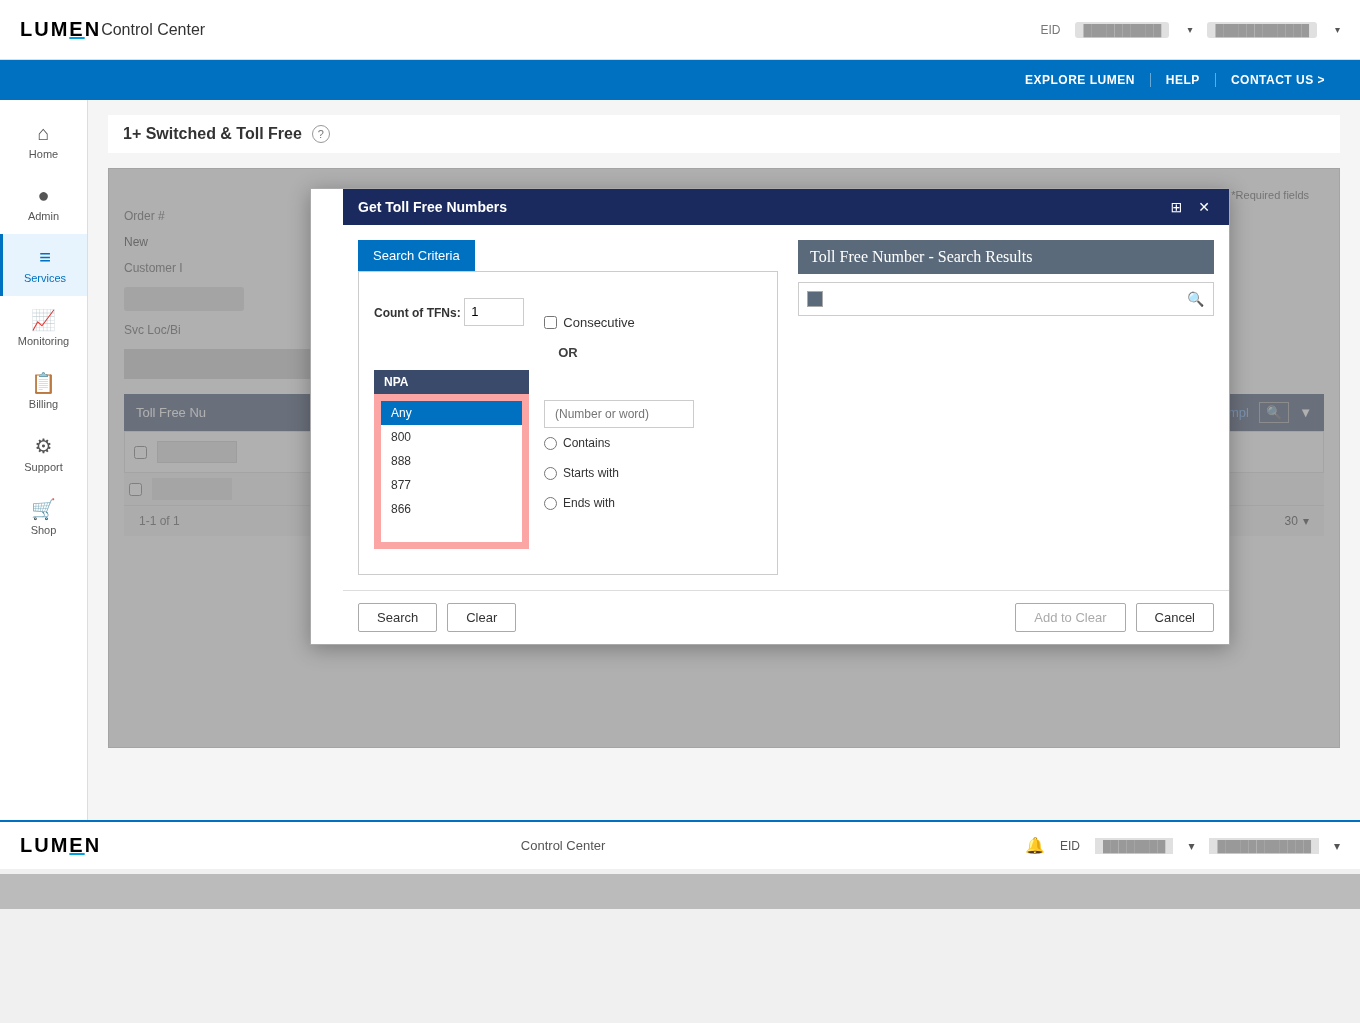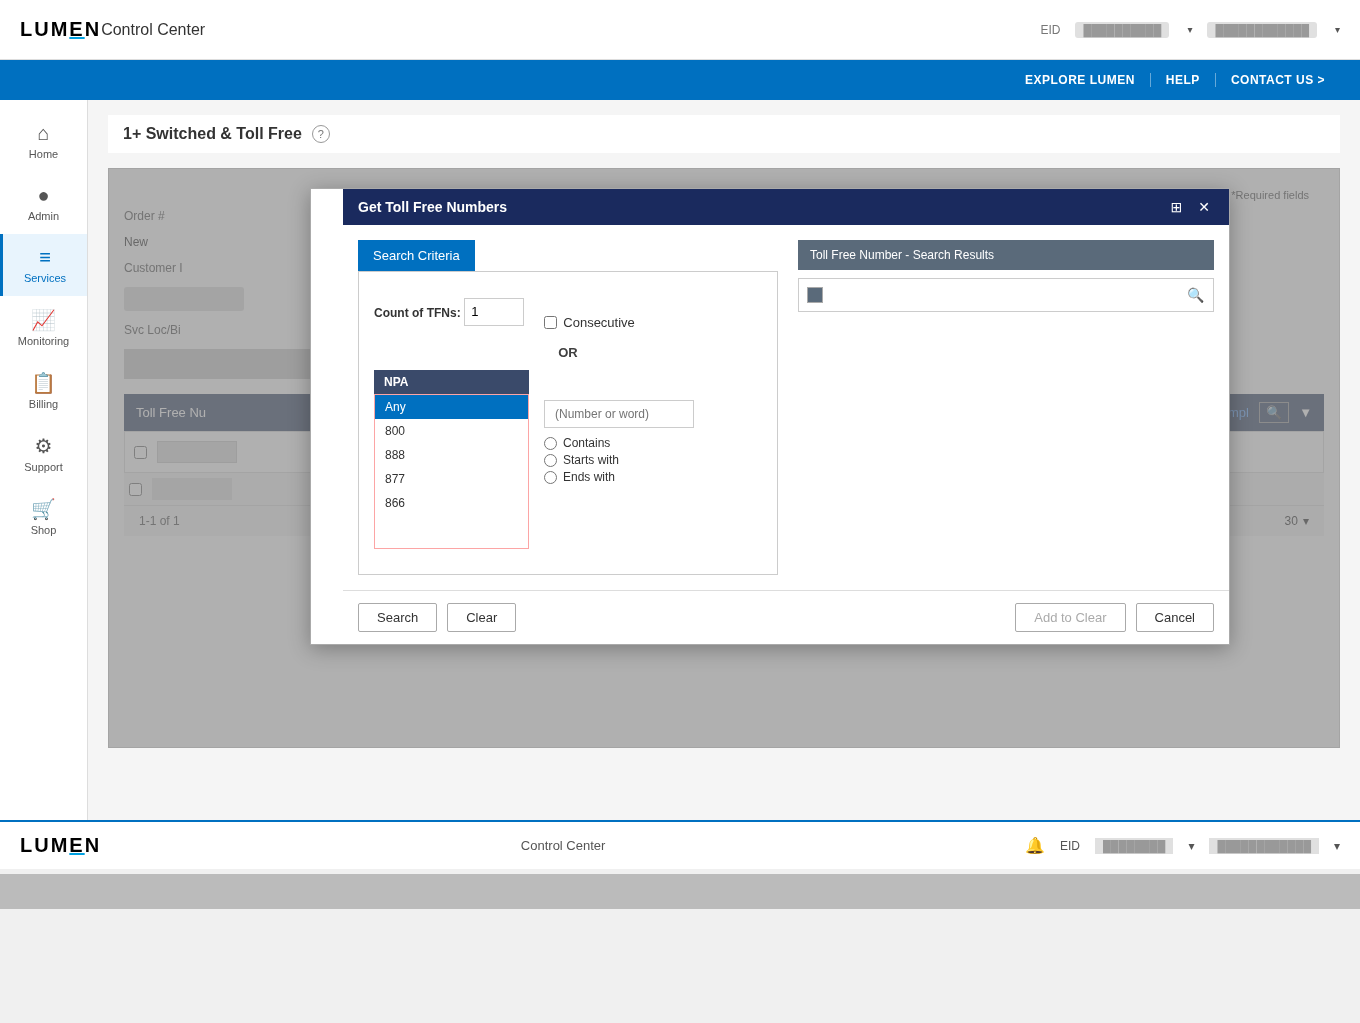"Toll Free Number - Search" .results-header { font-family: none -> Liberation Serif, serif; font-size: 12px -> 16px }
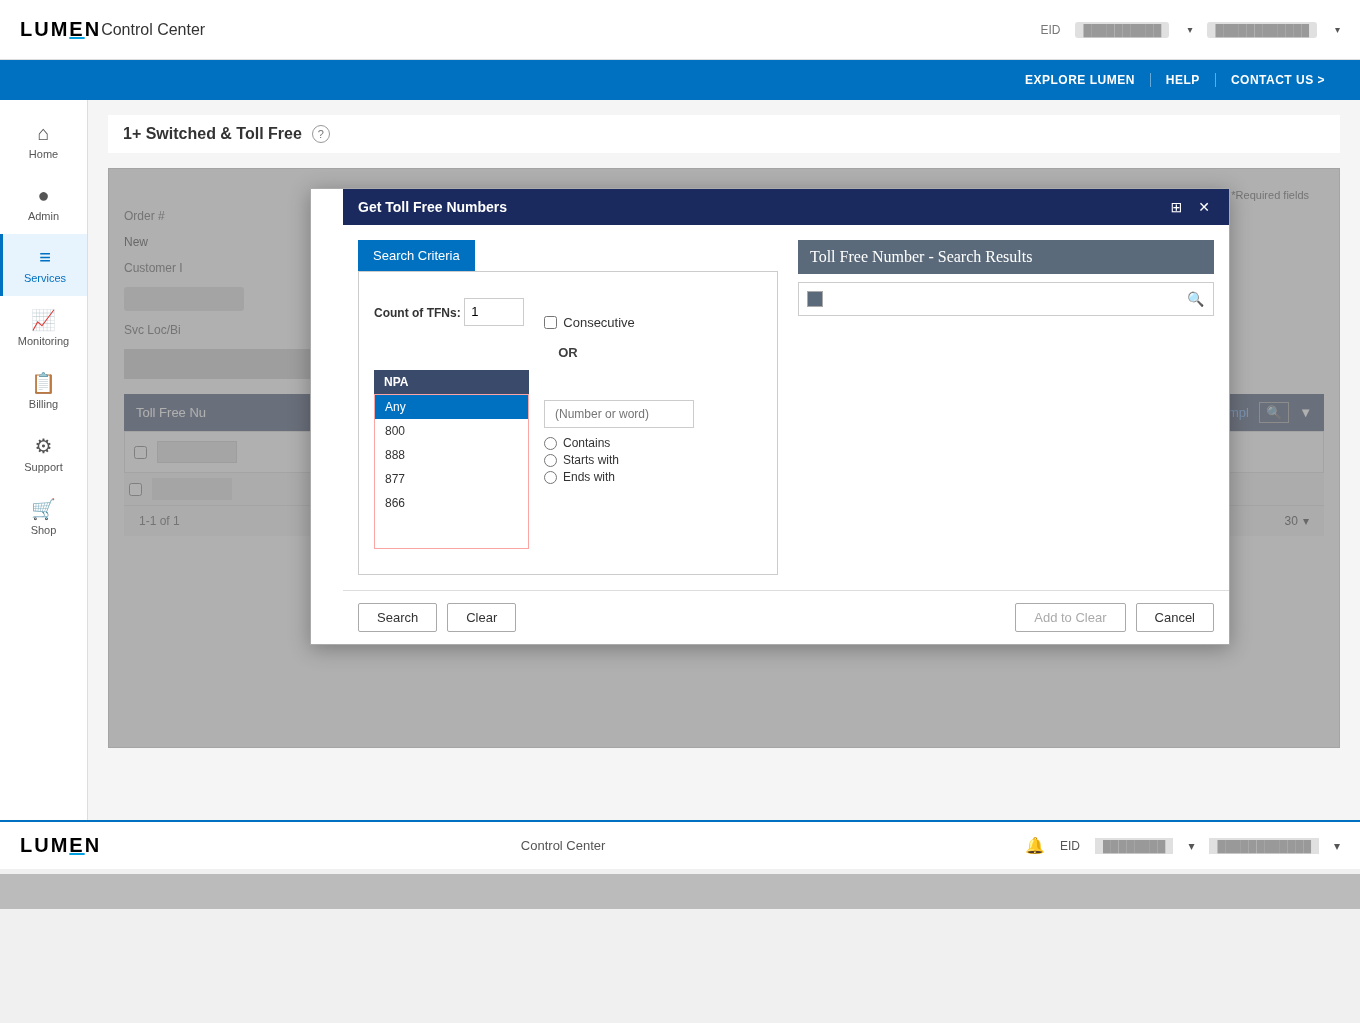"Any" .dropdown-list { border: 1px solid #fca5a5 -> 7px solid #fca5a5 }
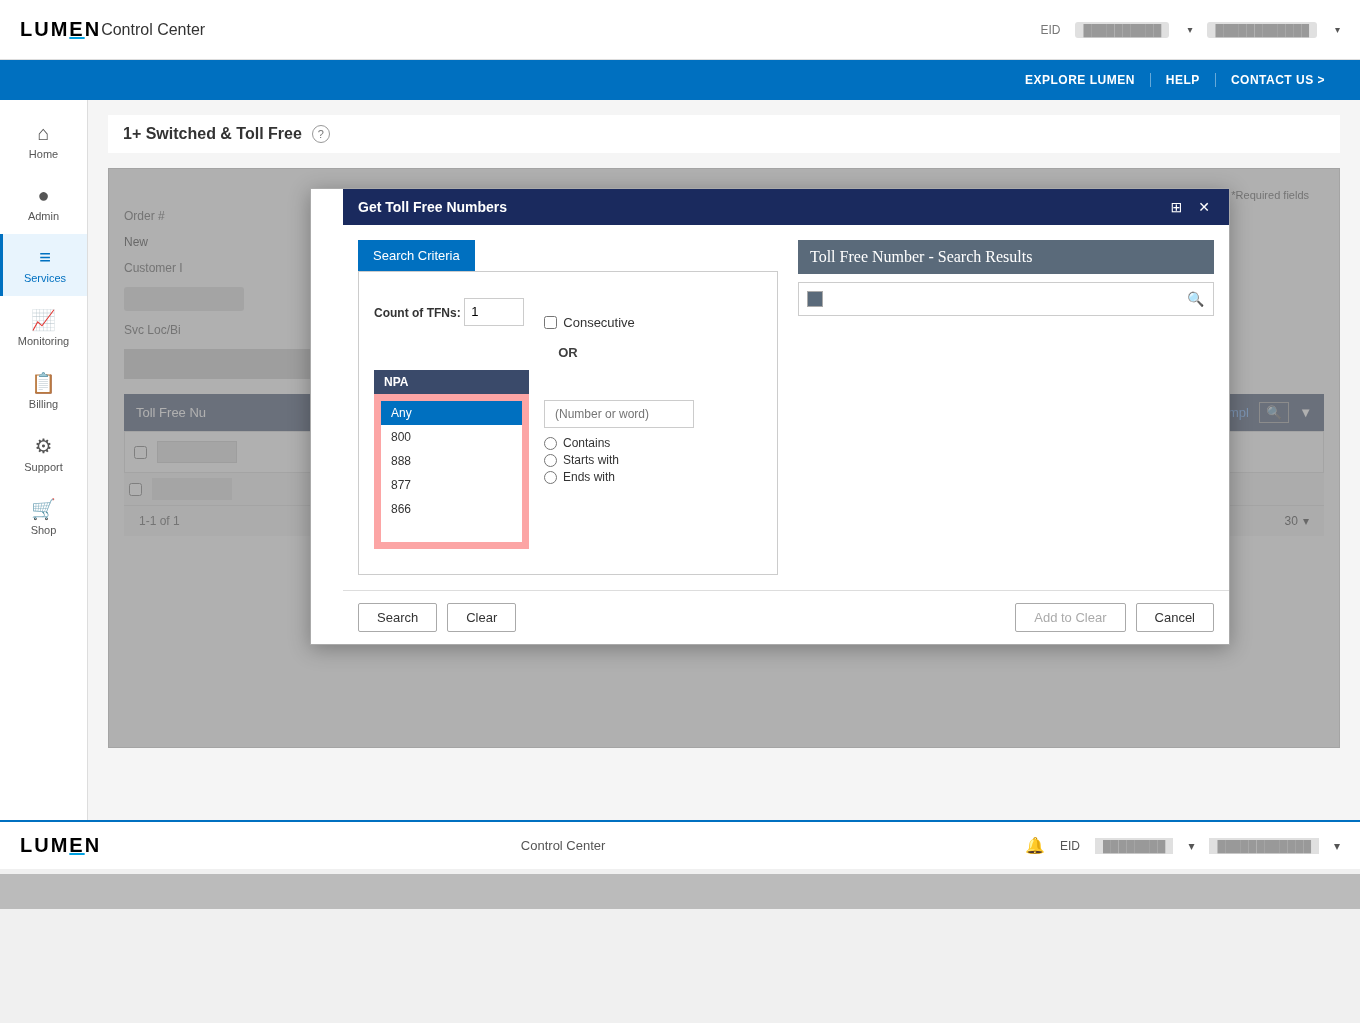"Contains" .radio-group { gap: 3px -> 16px }
